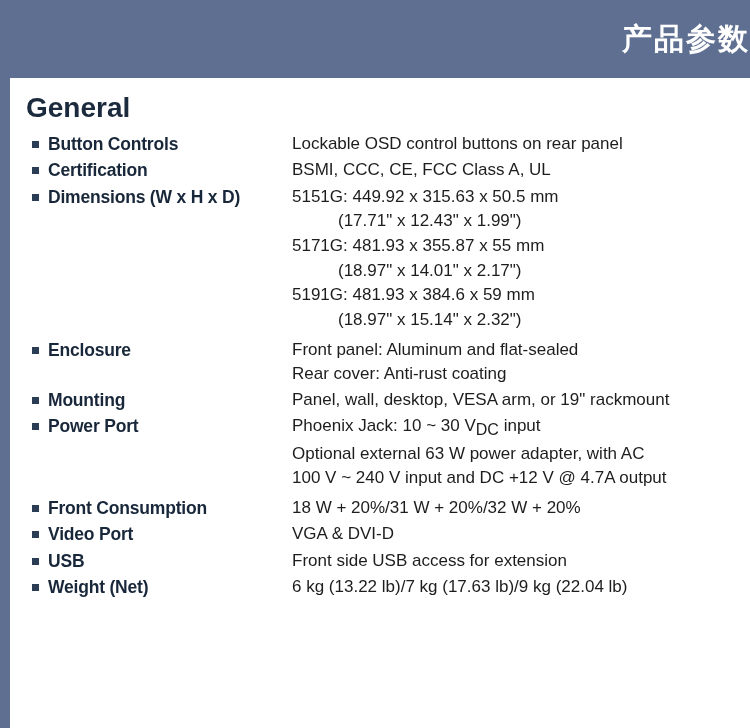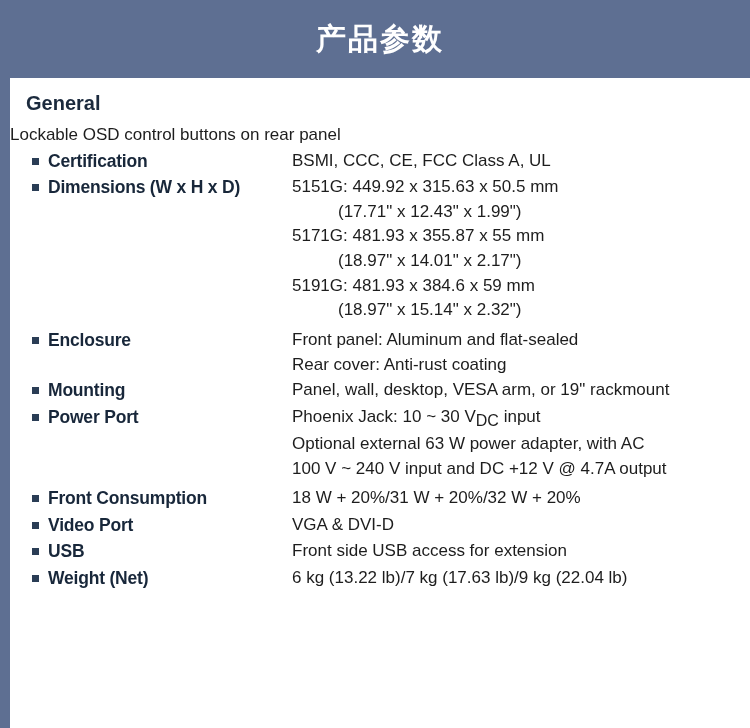"产品参数" .header { justify-content: center -> flex-end }
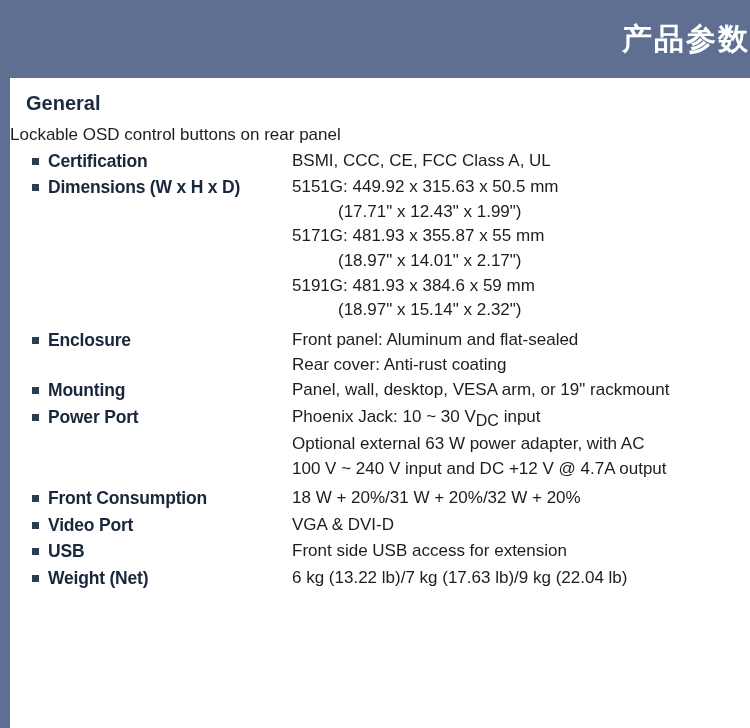"General" .section-title { font-size: 20px -> 28px }
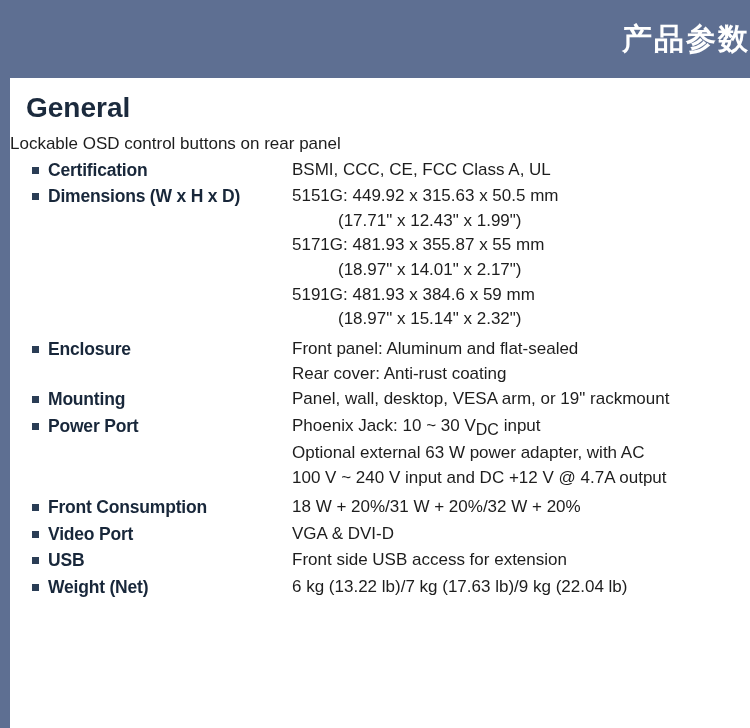"Button Controls" div.bullet-cell { html: none -> <div> <span></span> <span>Button Controls</span> </div> }
